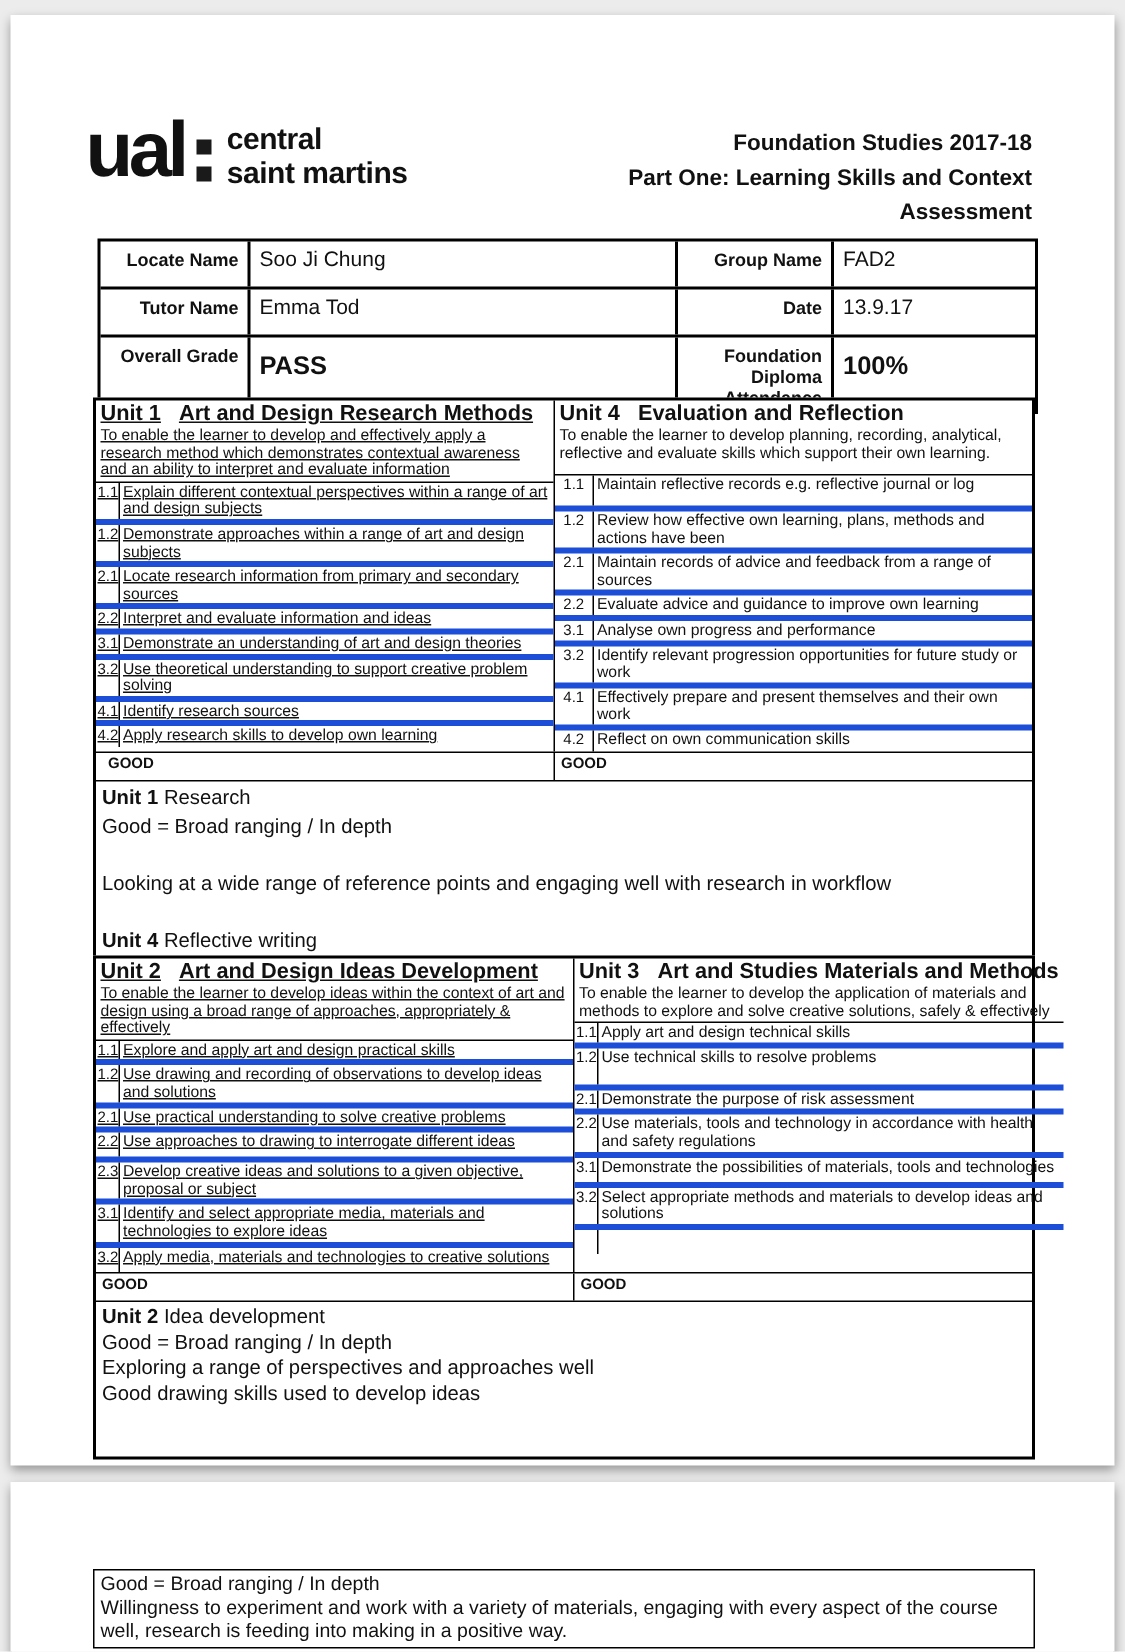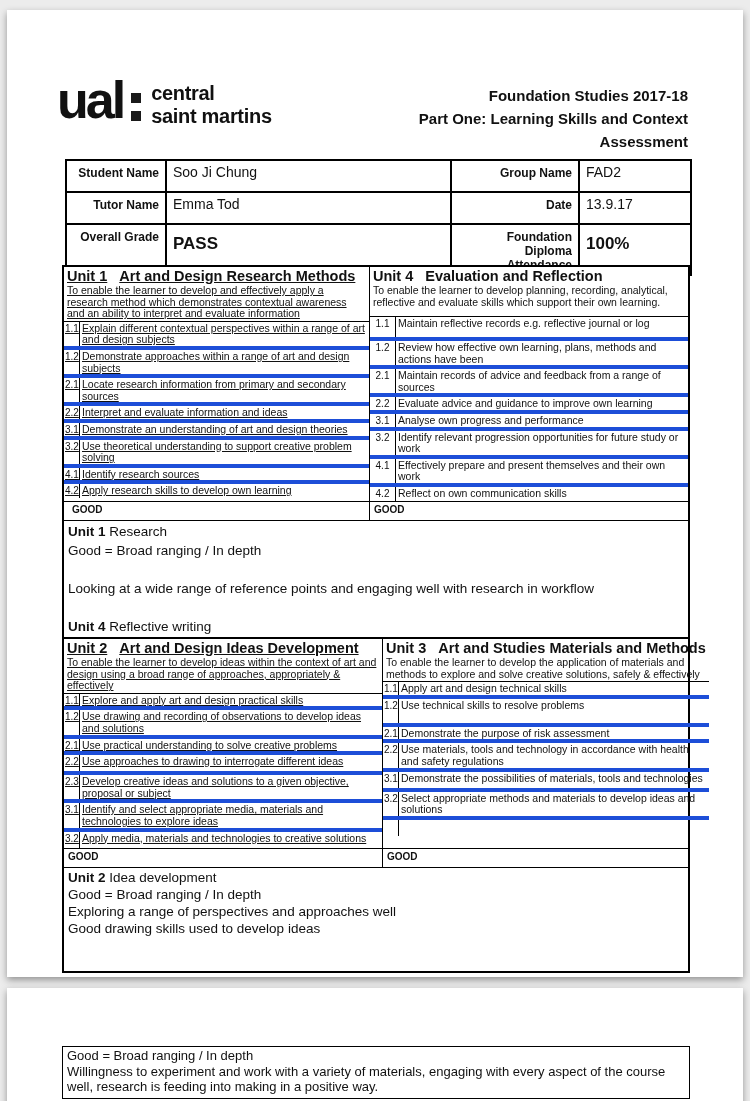"Student Name" div.it-cell { text: Student -> Locate }
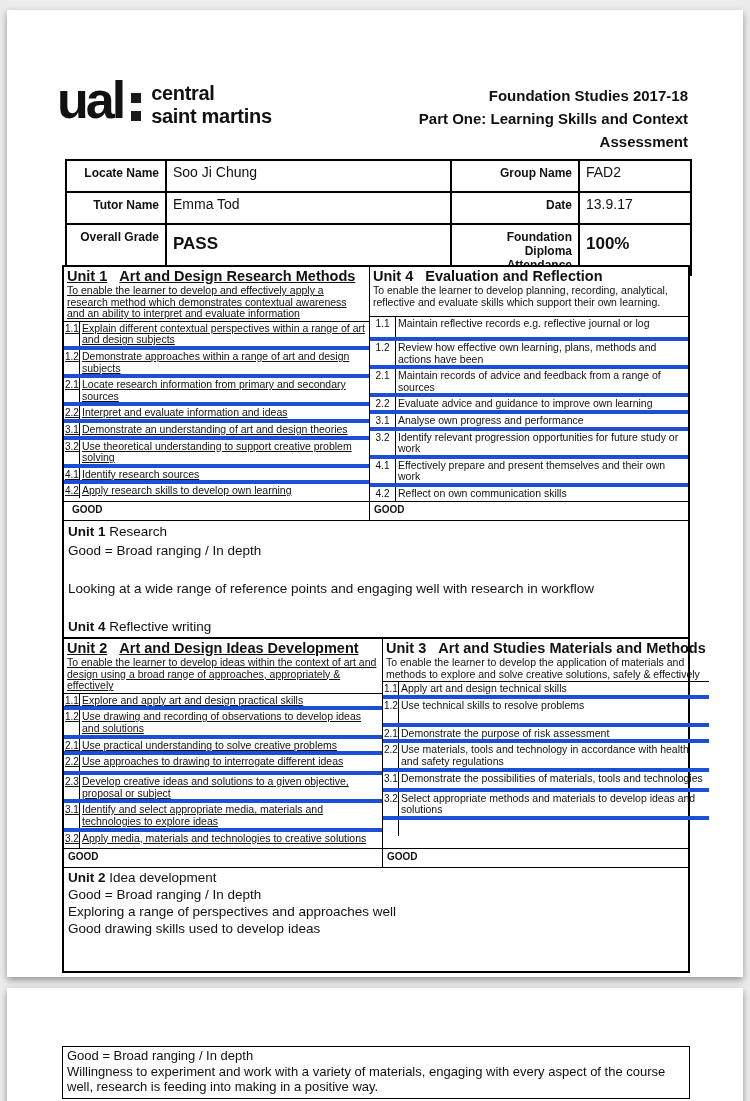"Group Name" .it-label2 { width: 128px -> 104px }
